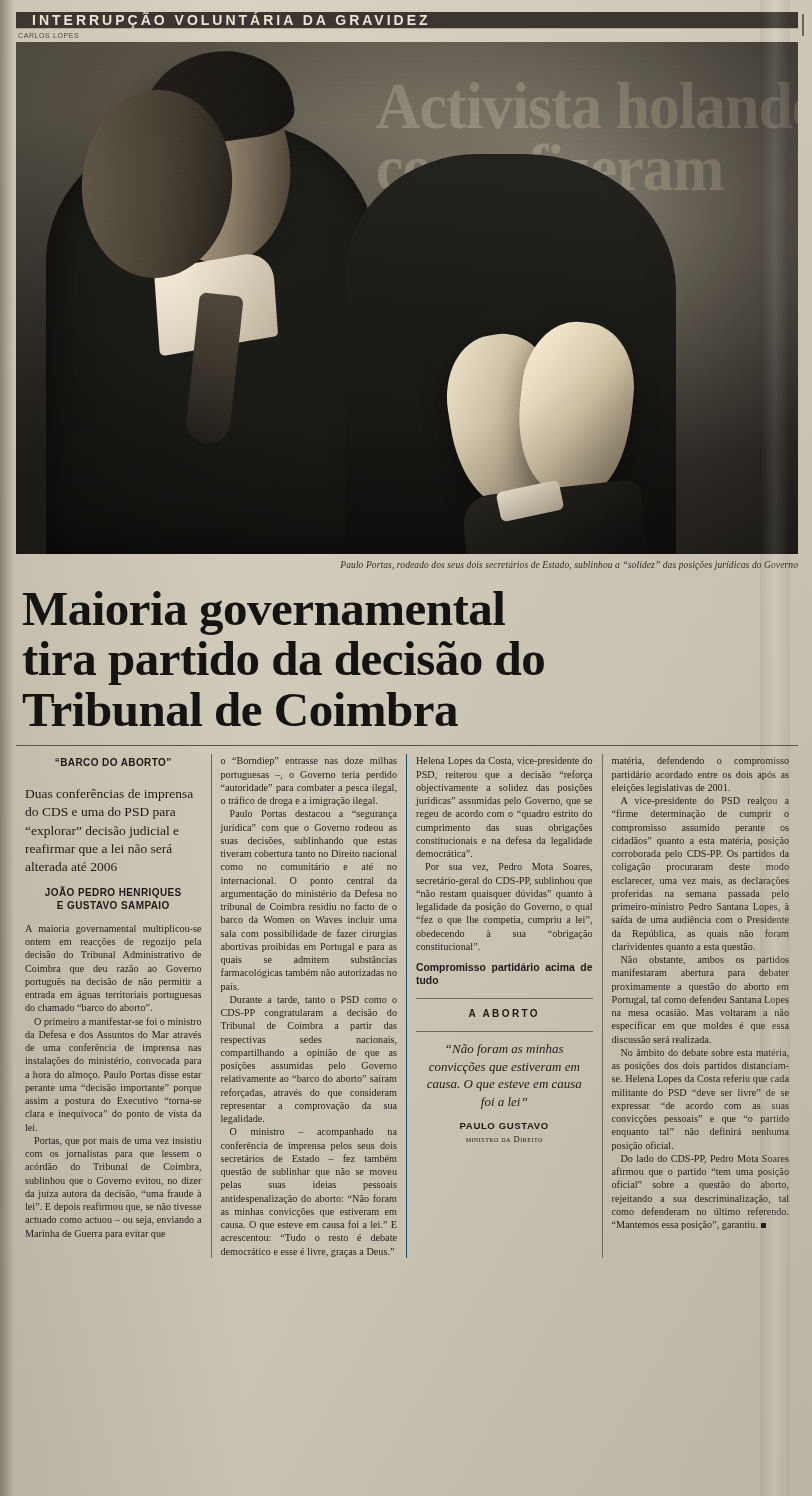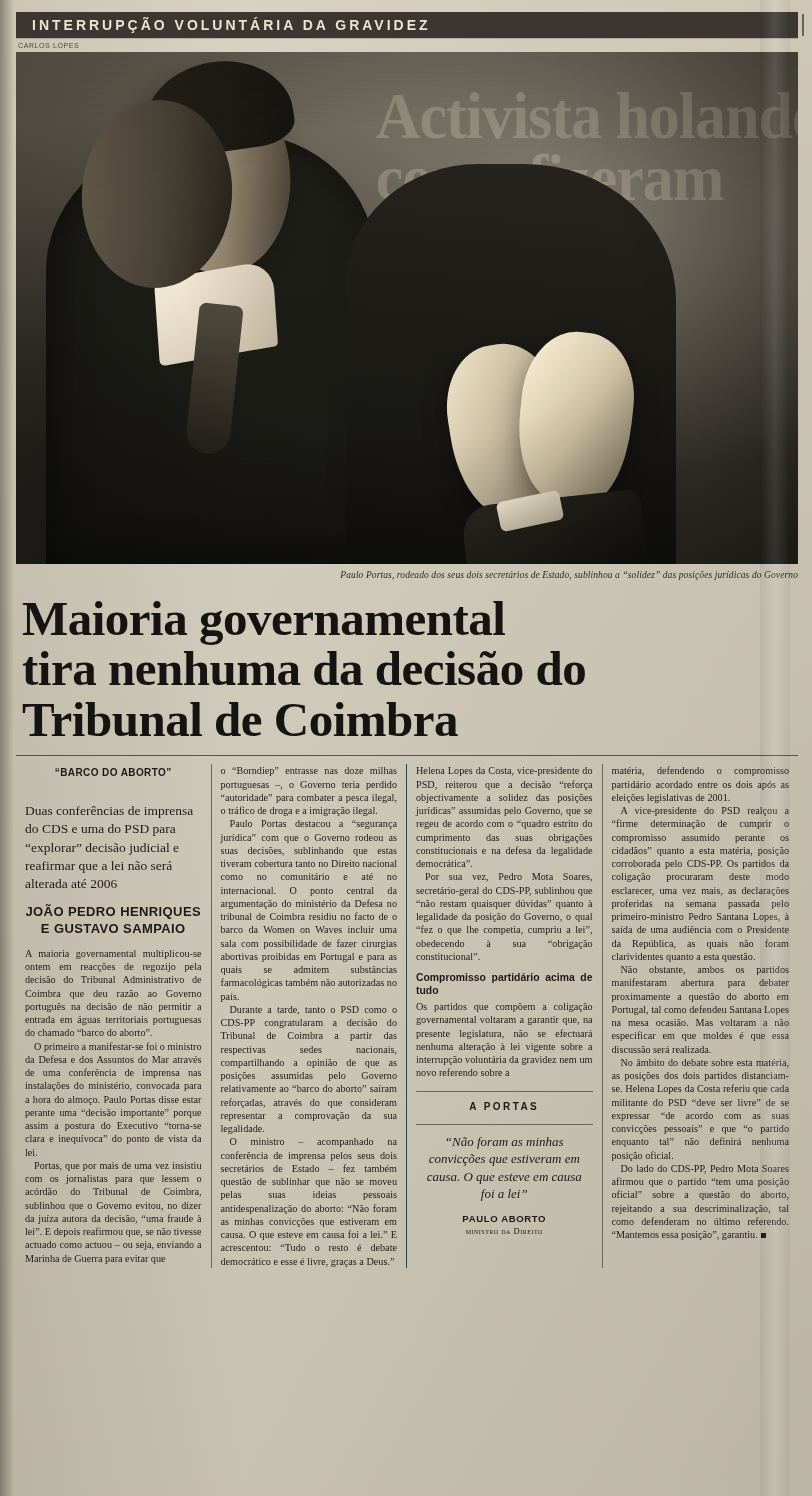"INTERRUPÇÃO VOLUNTÁRIA DA GRAVIDEZ" .banner { height: 26px -> 16px }
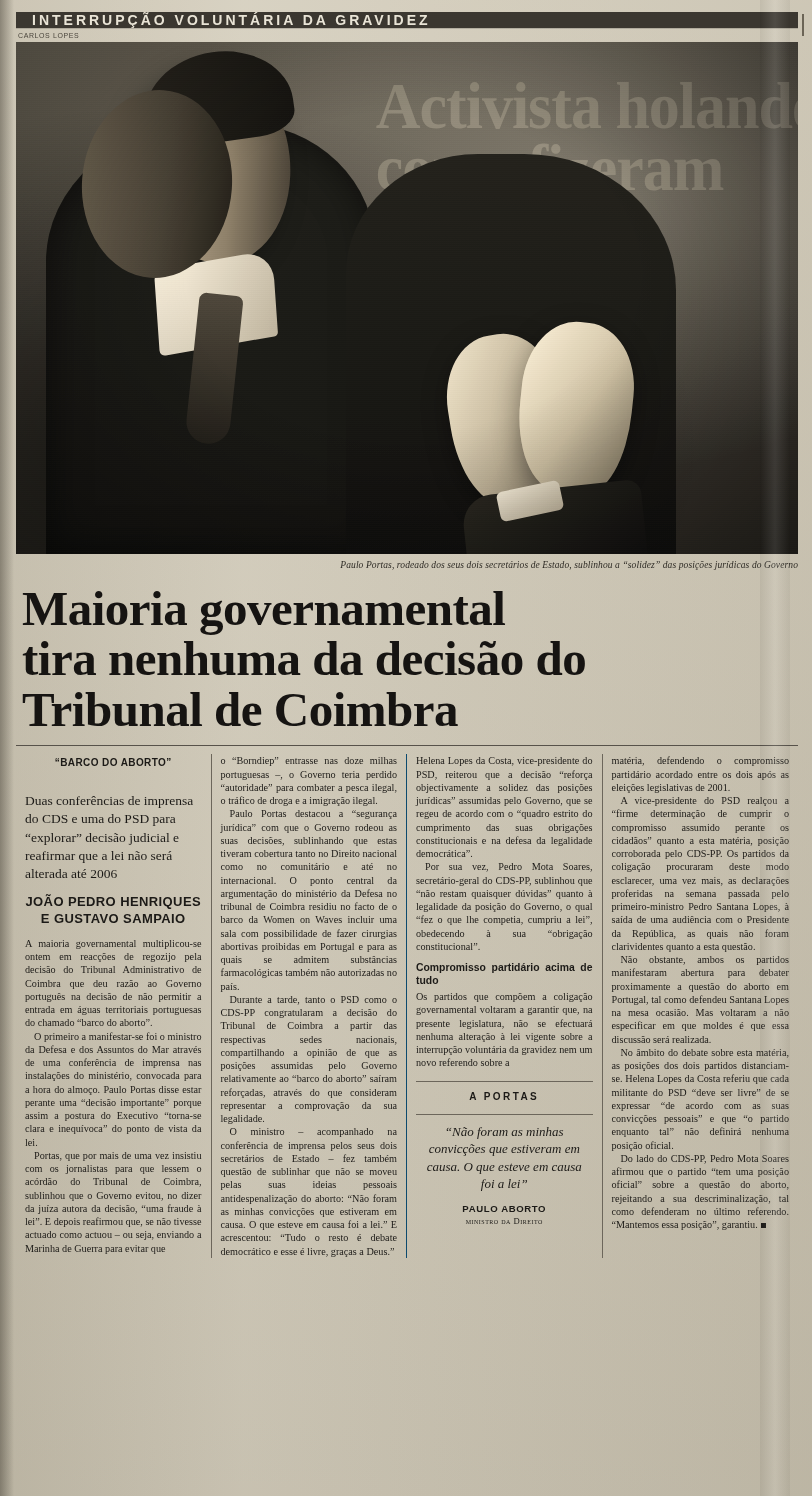"tira nenhuma da decisão do" span { text: nenhuma -> partido }
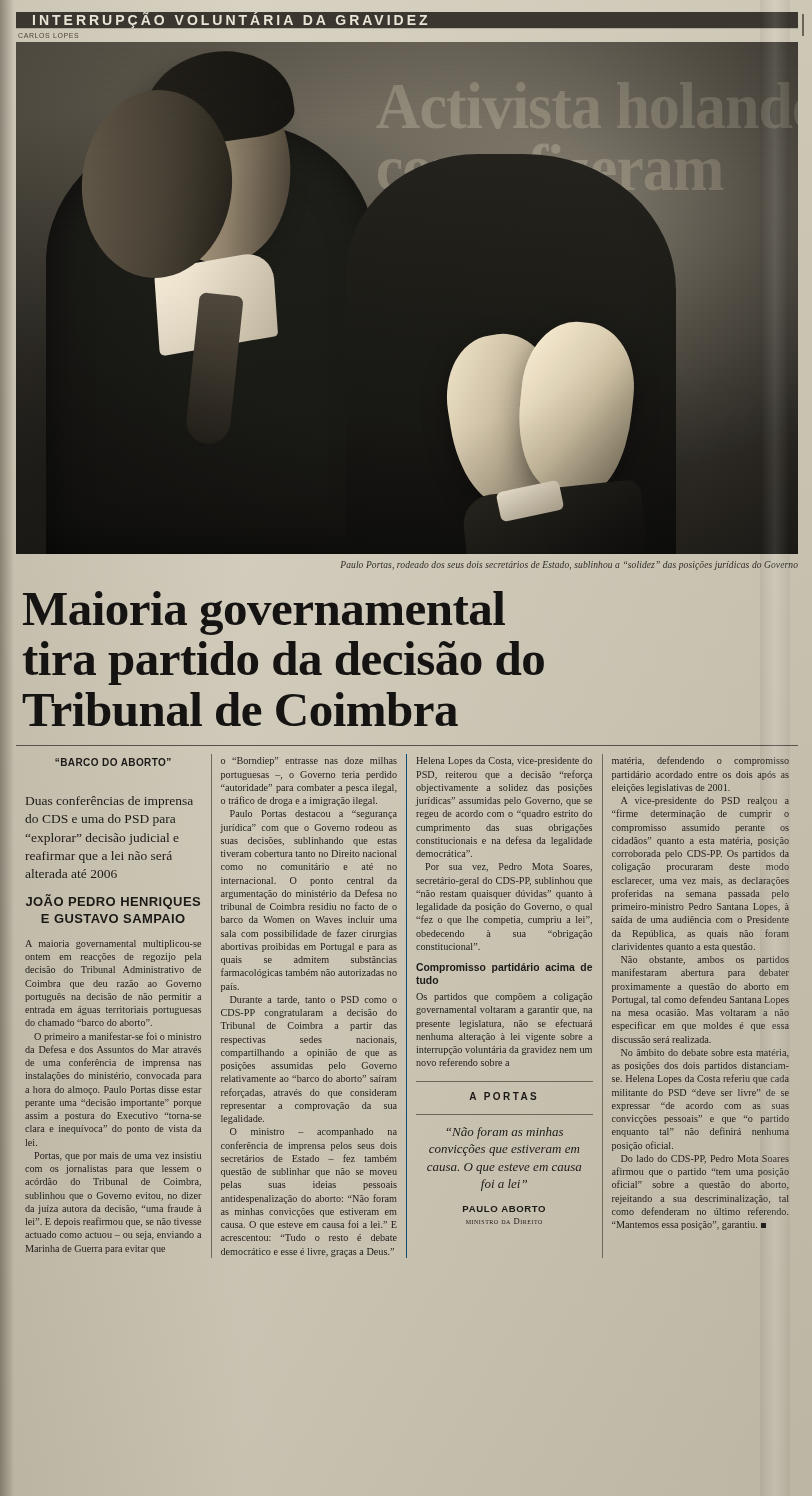"“BARCO DO ABORTO”" .kicker { margin: 2px 0 23px 0 -> 2px 0 16px 0 }
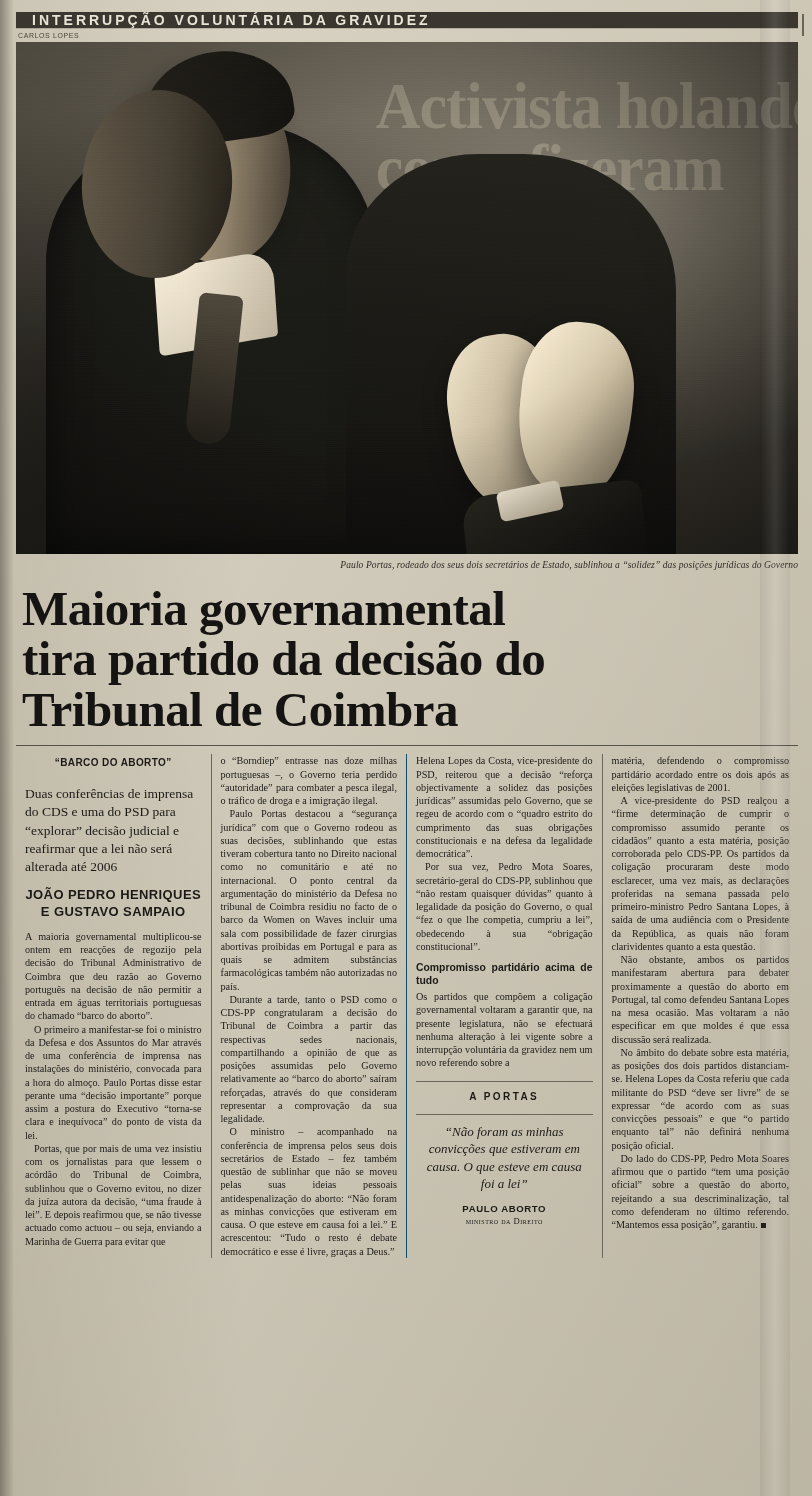"JOÃO PEDRO HENRIQUES" .byline { font-size: 13px -> 10px }
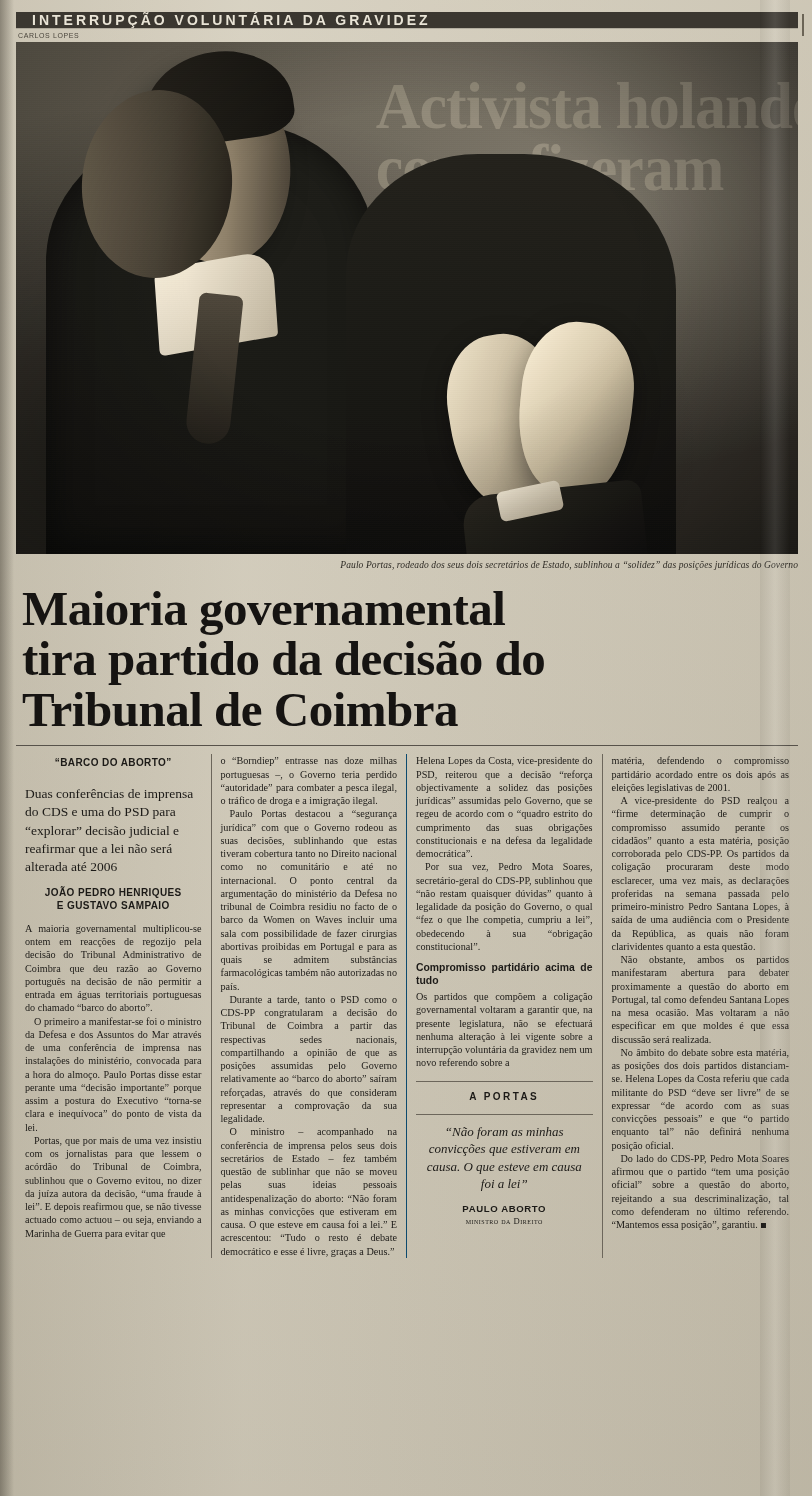"Os partidos que compõem a" p.first { html: <p>Os partidos que compõem a coligação governamental voltaram a garantir que, na presente legislatura, não se efectuará nenhuma alteração à lei vigente sobre a interrupção voluntária da gravidez nem um novo referendo sobre a</p> -> none }
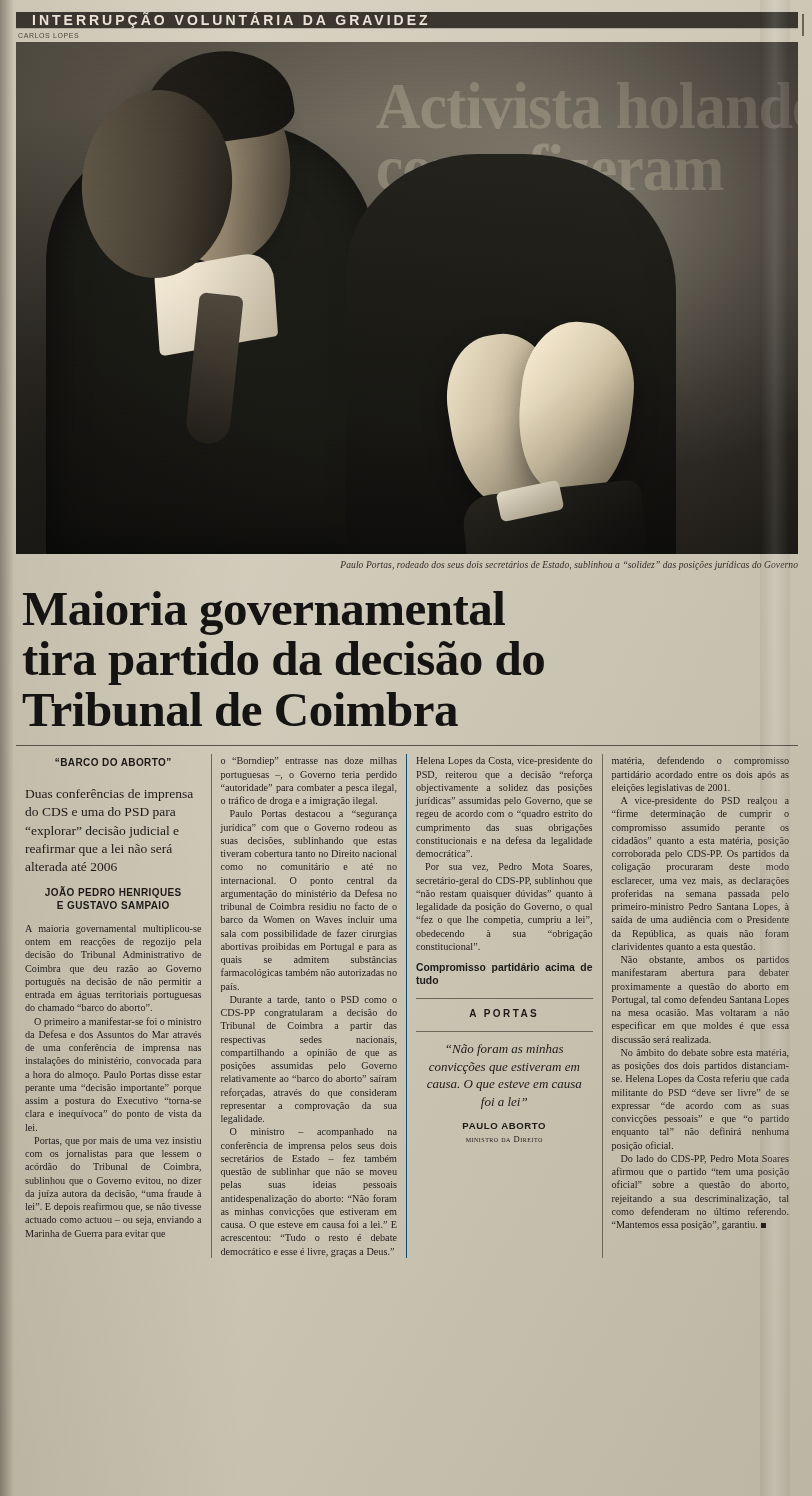"A PORTAS" div.frase-label { text: PORTAS -> ABORTO }
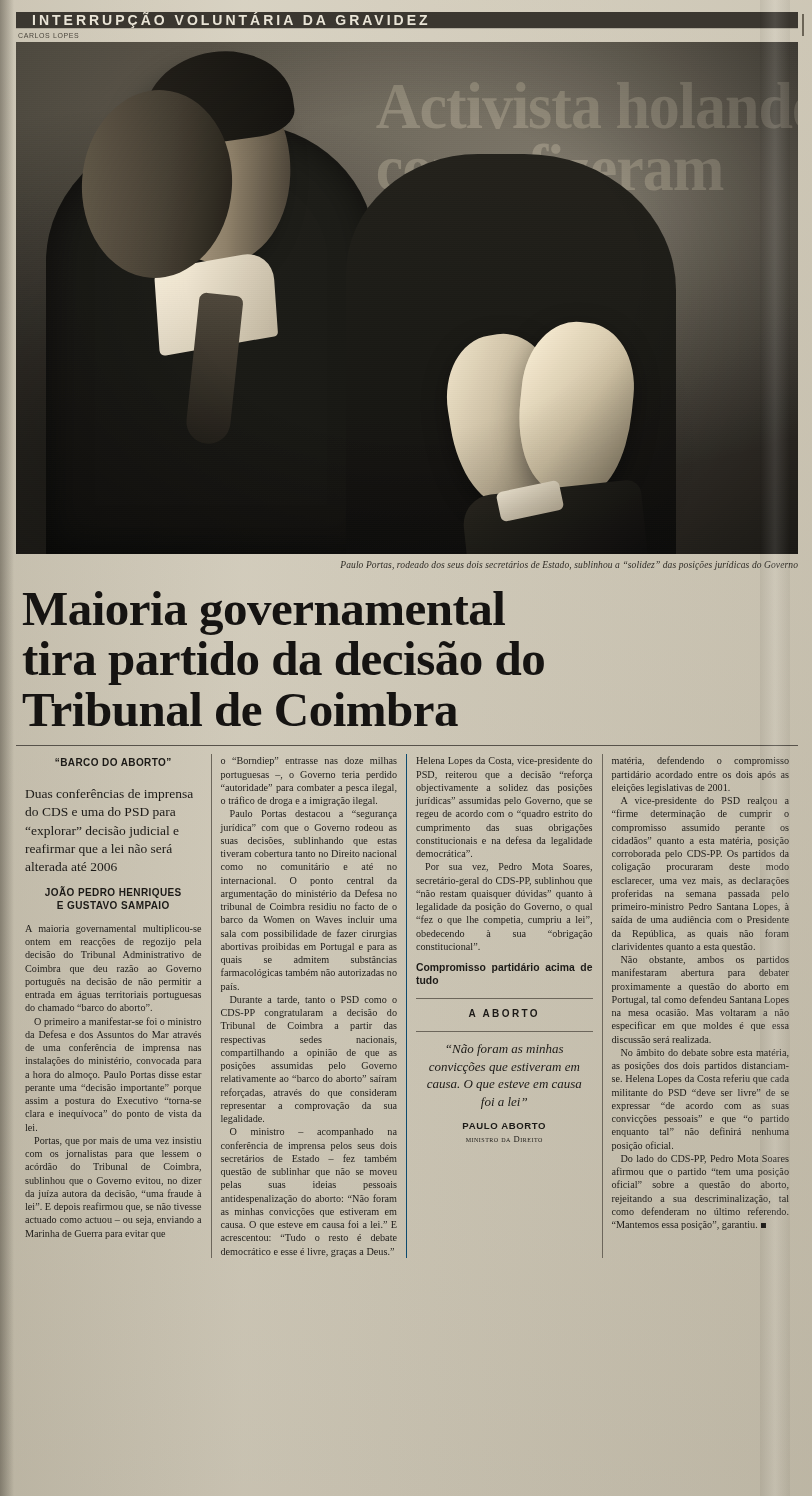"PAULO ABORTO" div.quote-author { text: ABORTO -> GUSTAVO }
